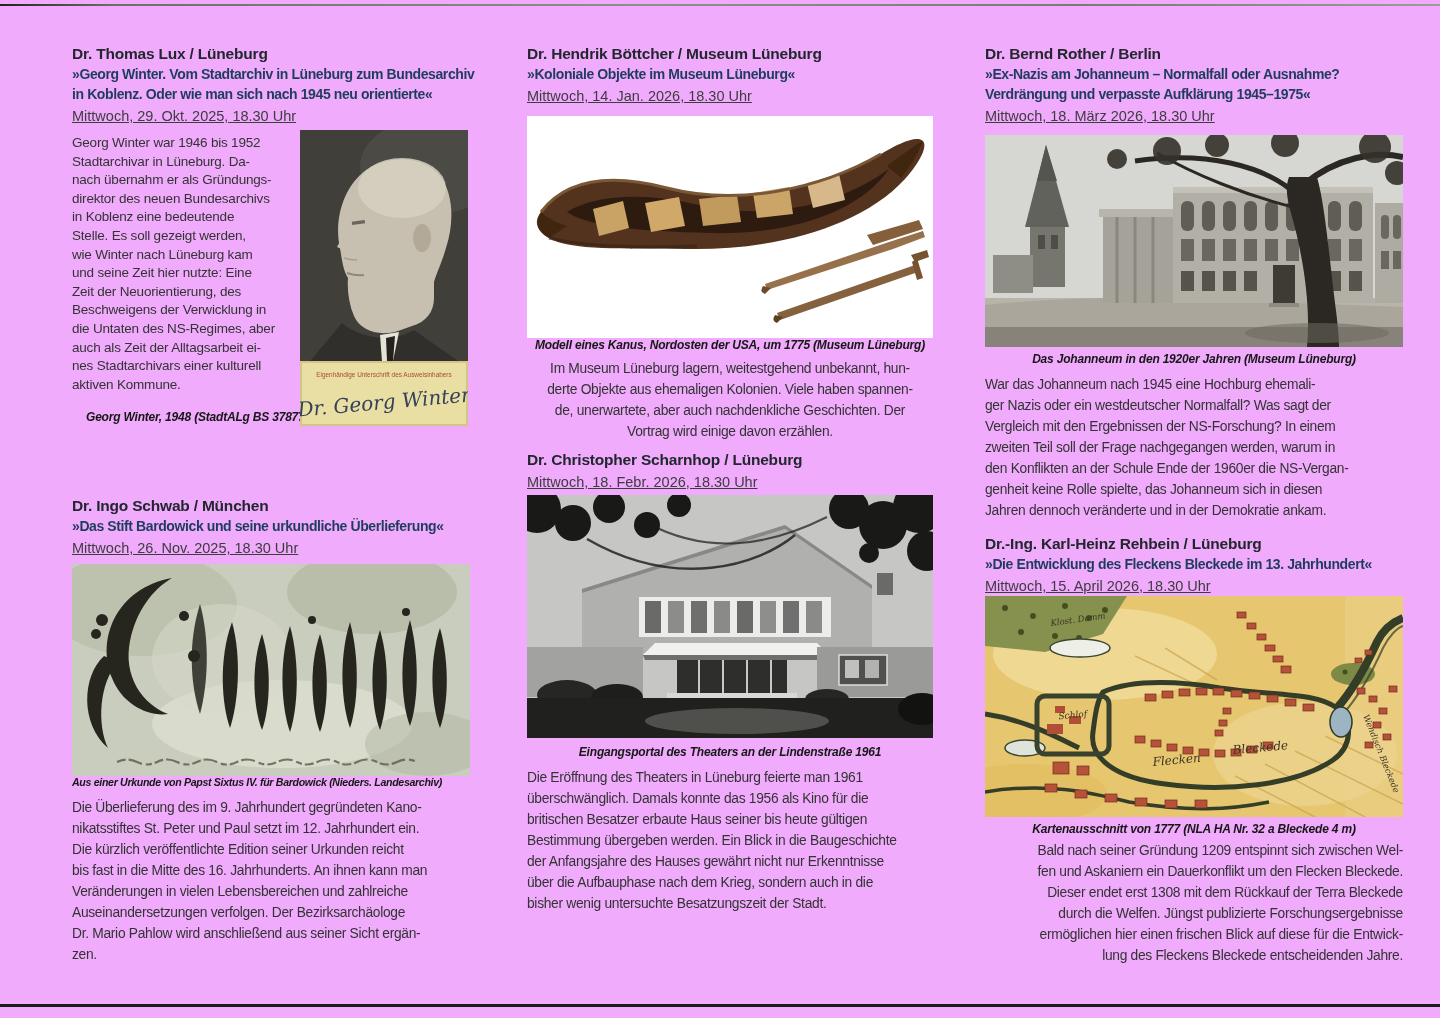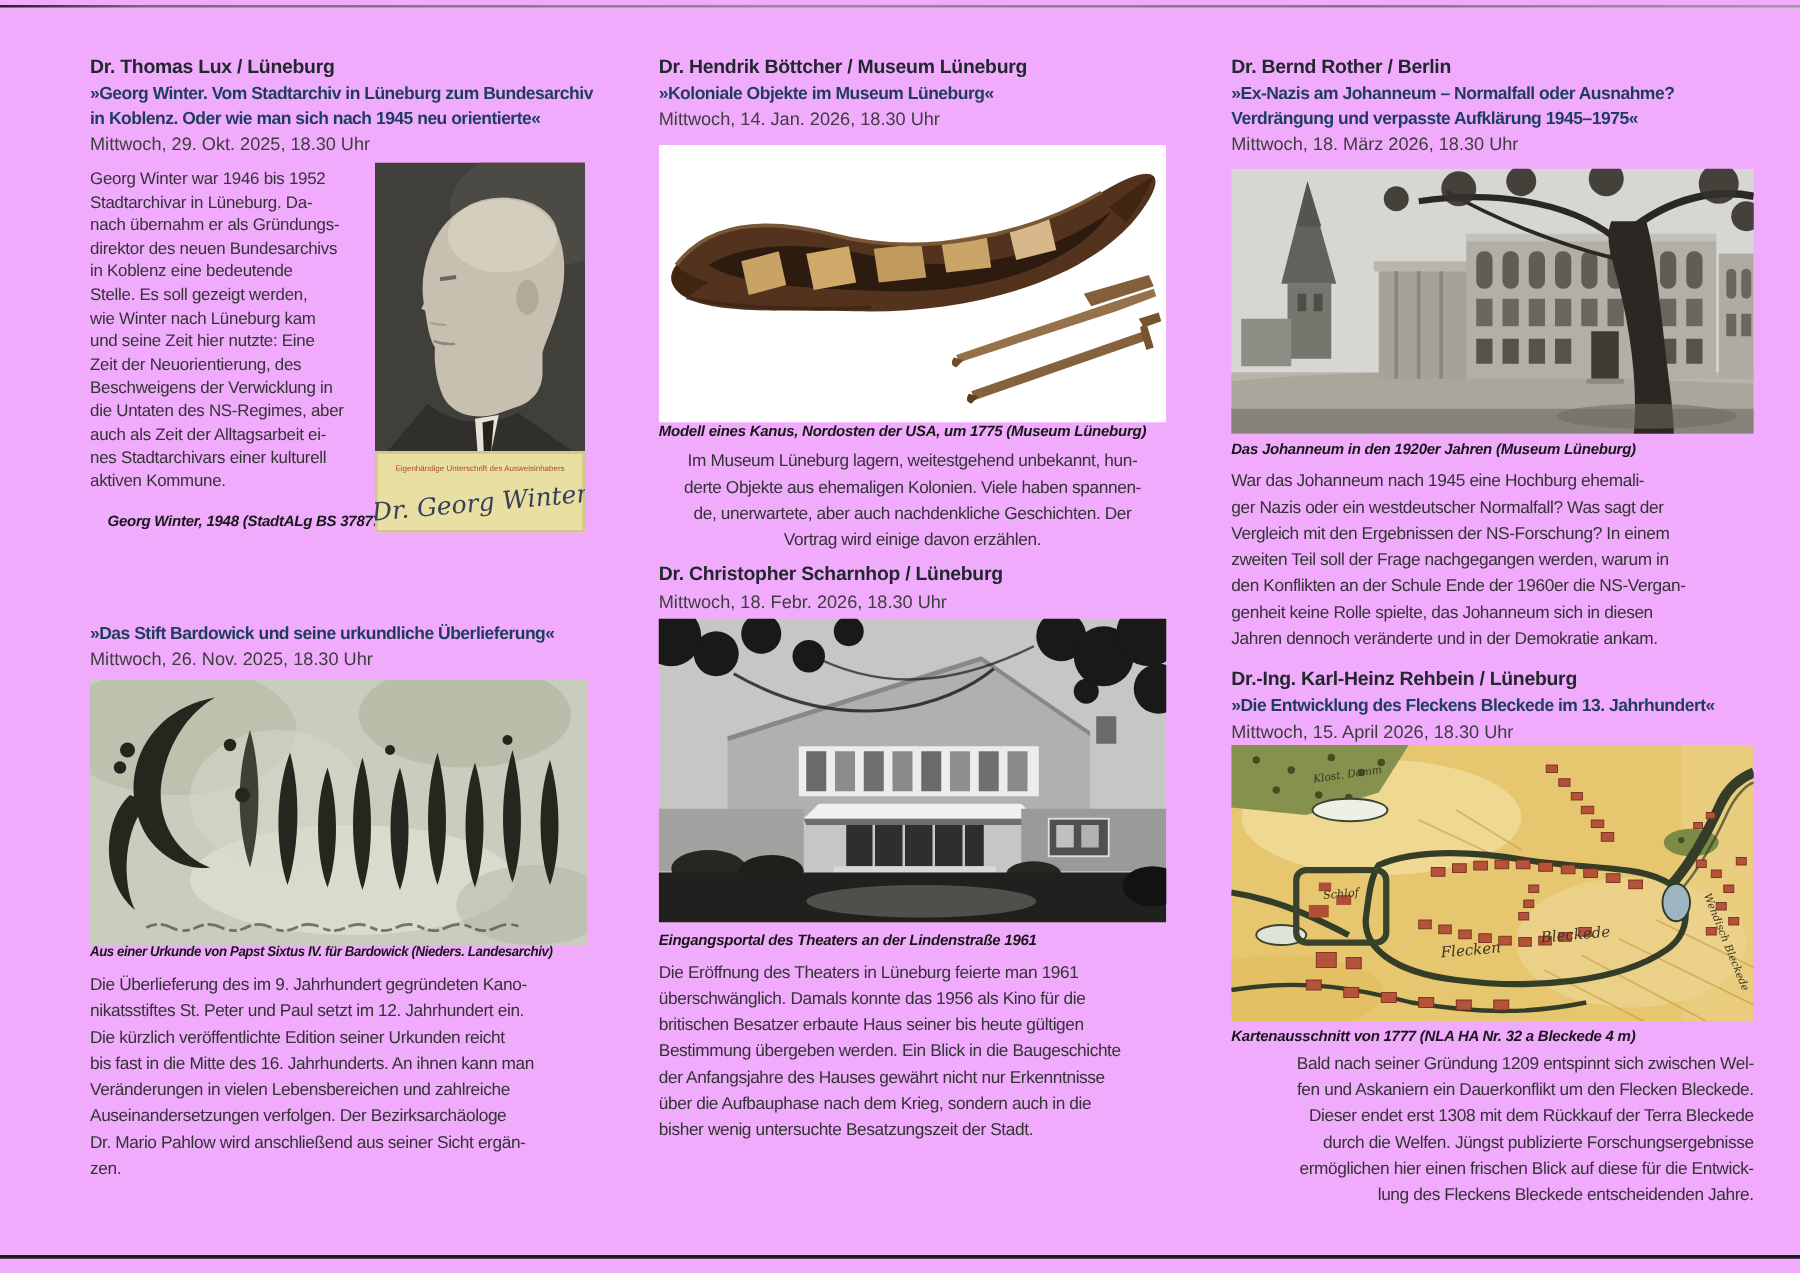"Mittwoch, 14. Jan. 2026, 18.30" .date { text-decoration: none -> underline }
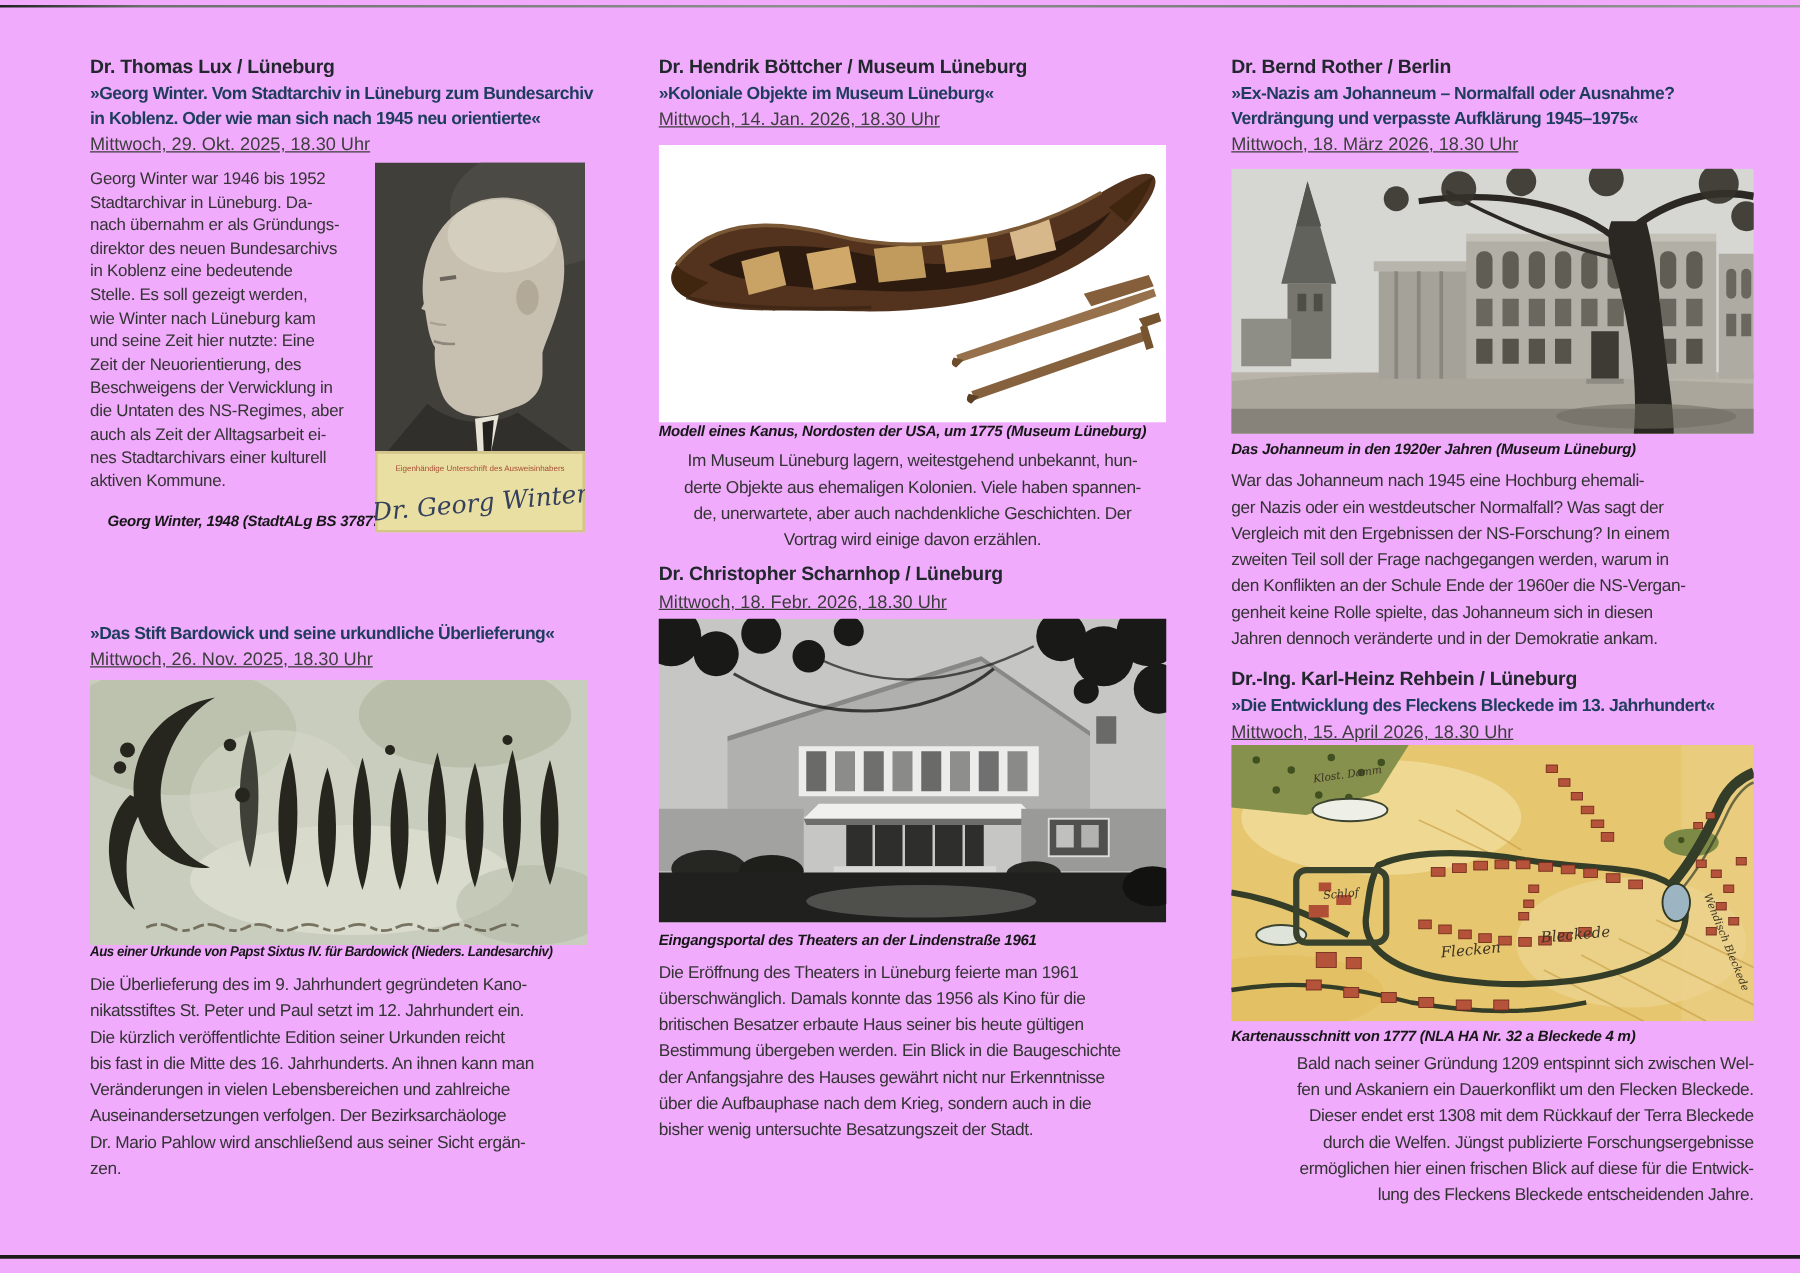"Modell eines Kanus, Nordosten der" .caption.centered { text-align: none -> center }
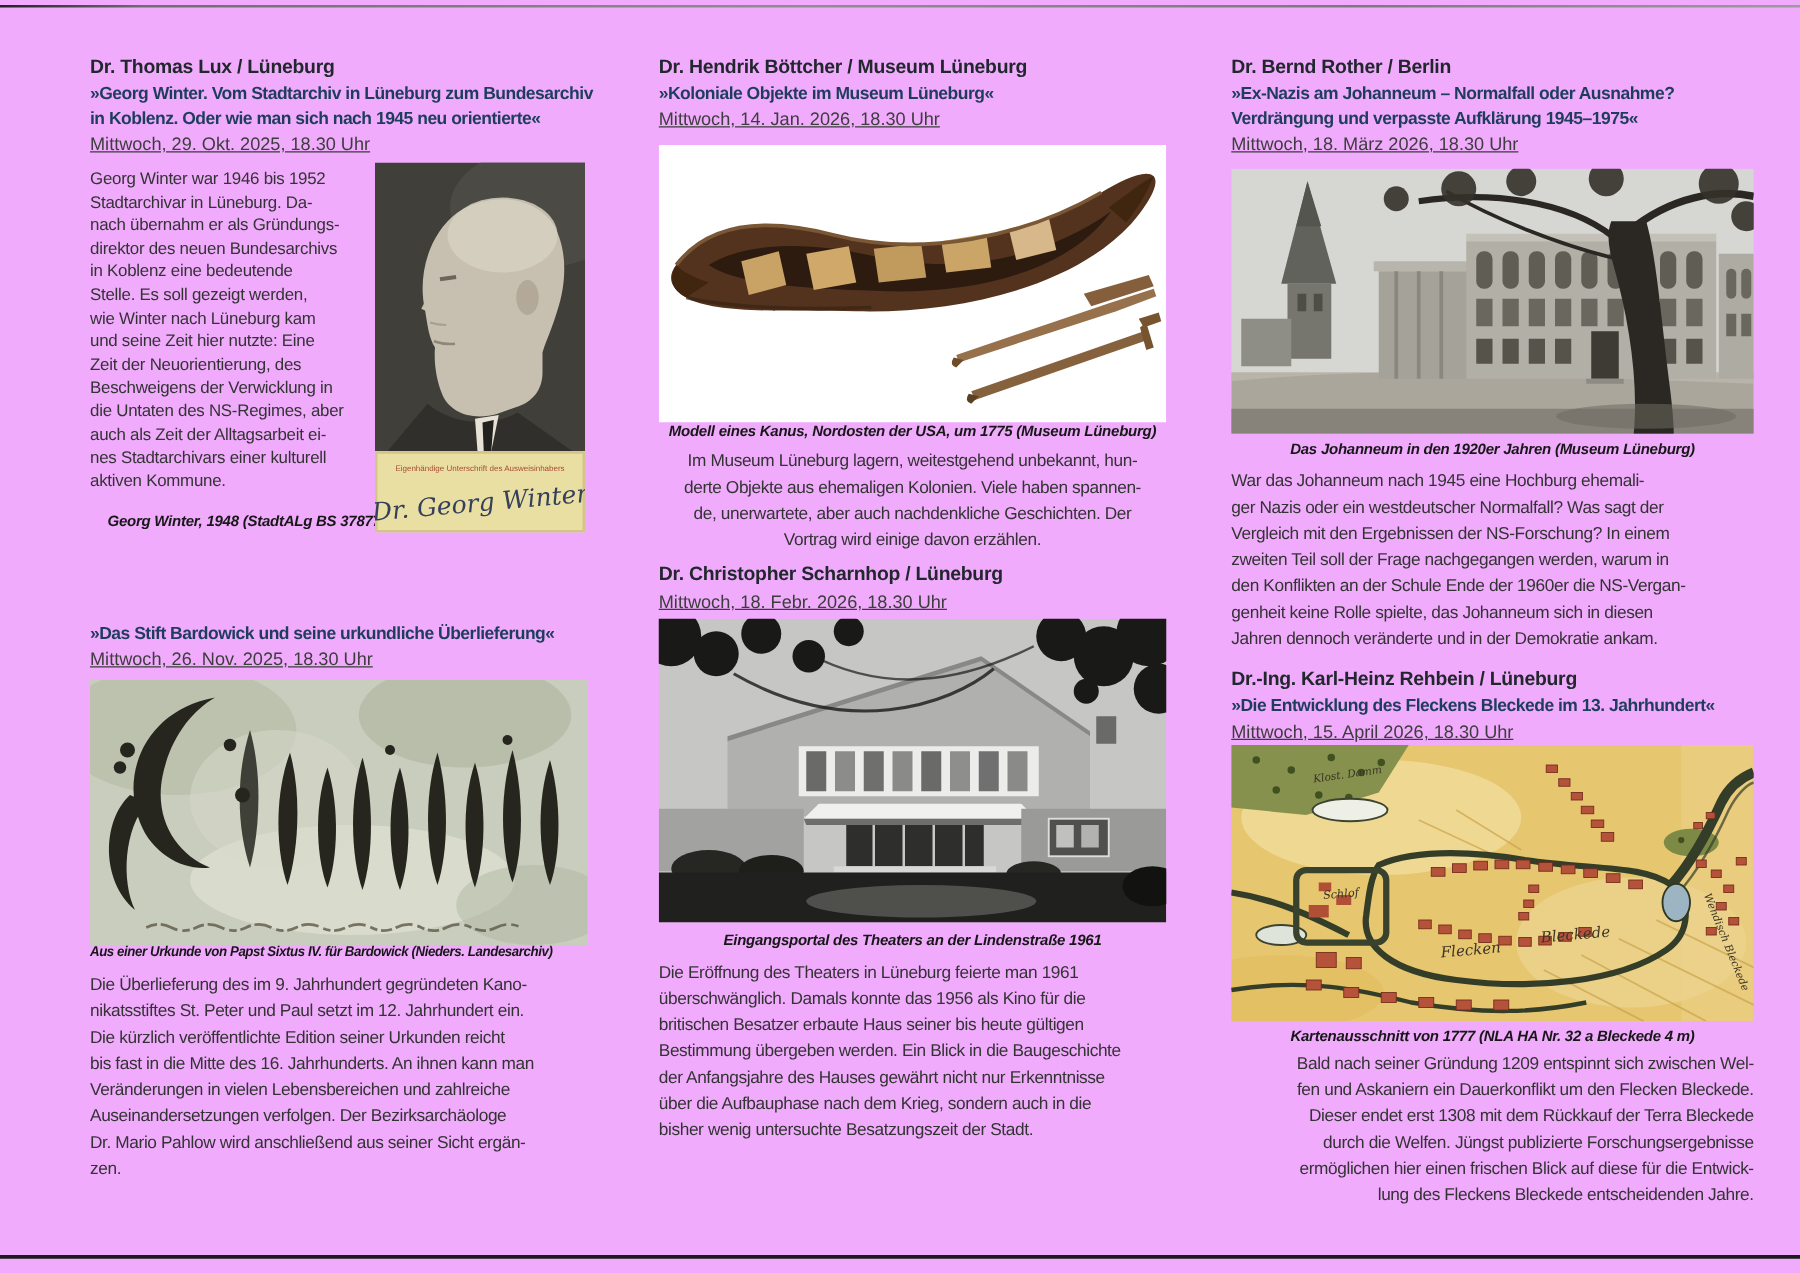"Dr. Ingo Schwab / München" h3.speaker { html: none -> <h3>Dr. Ingo Schwab / München</h3> }
